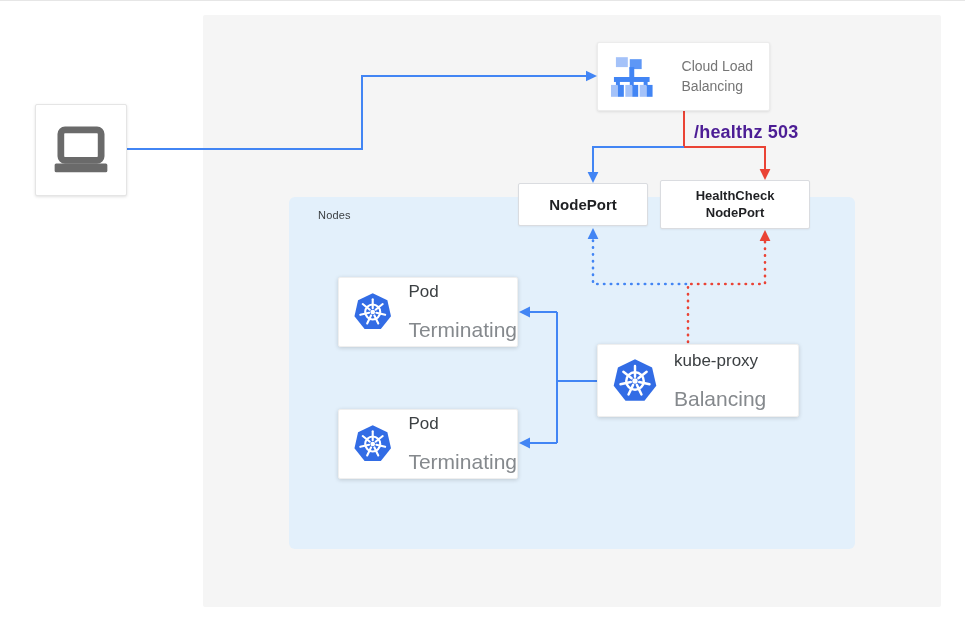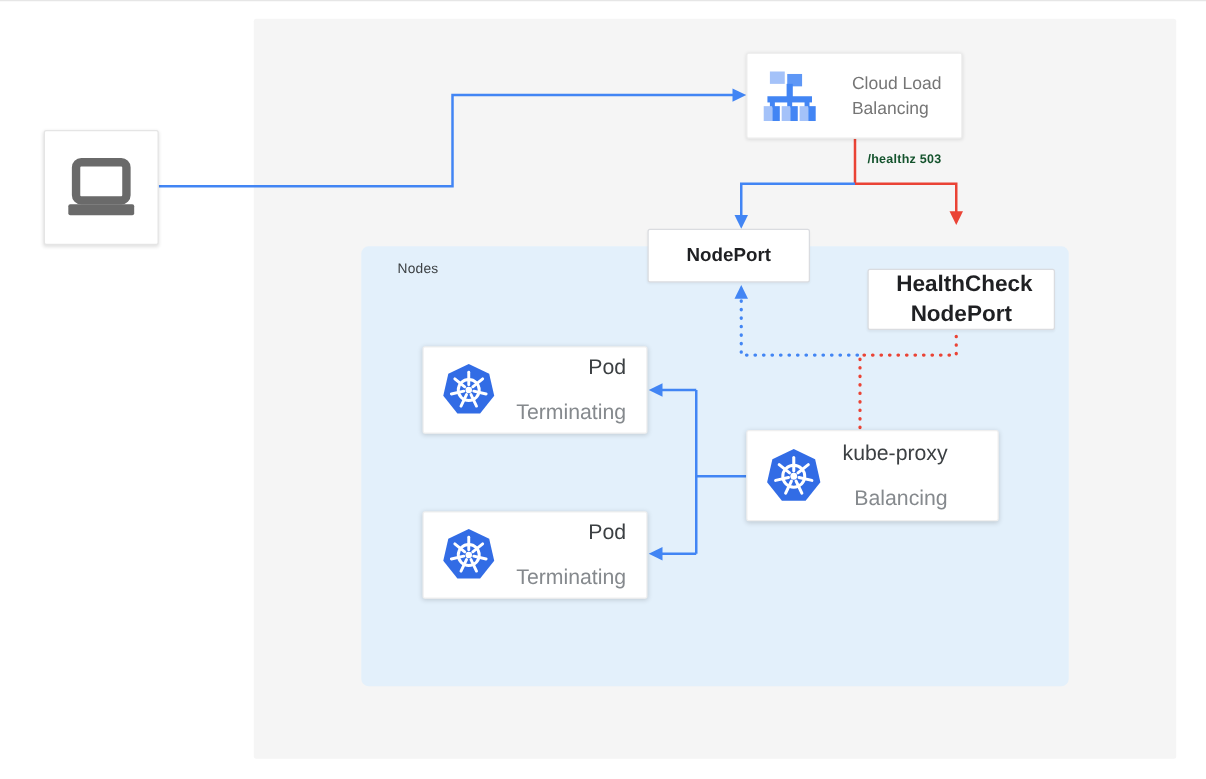"/healthz 503" .healthz-label { color: #14532d -> #4c1d95; font-size: 10px -> 18px }
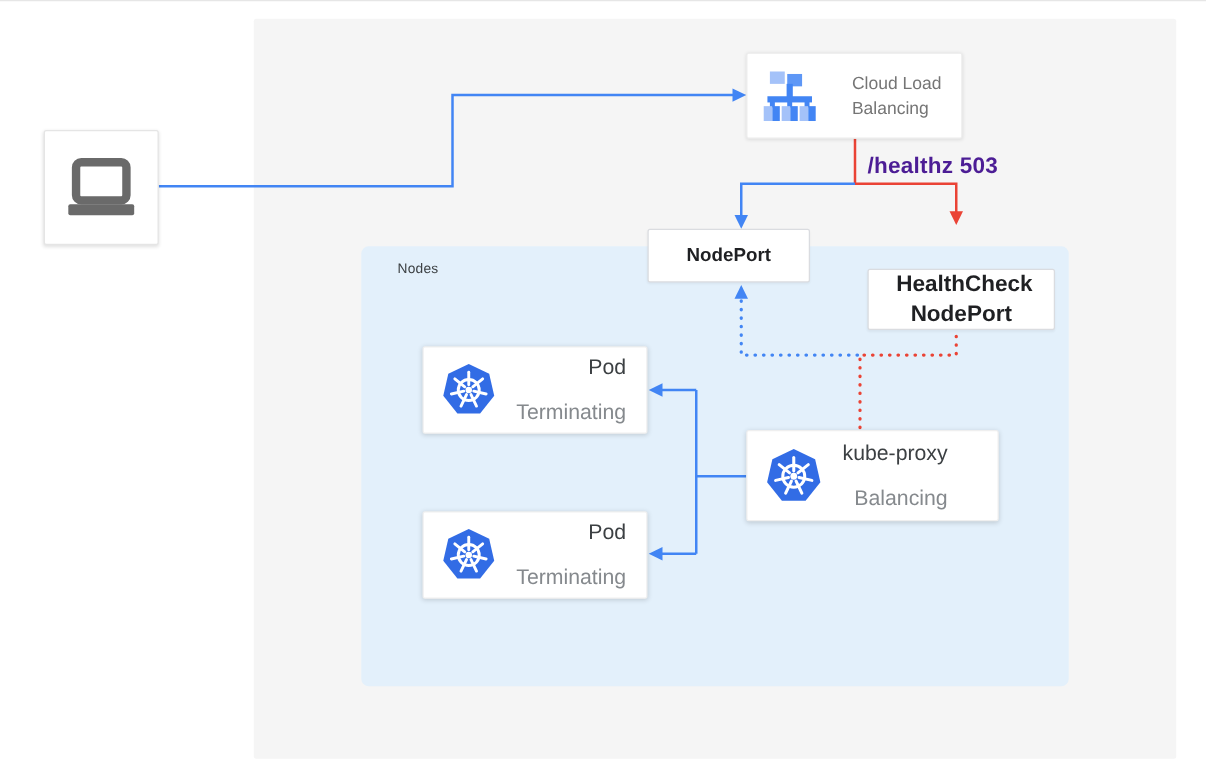"HealthCheck NodePort" .hc-box { font-size: 18px -> 13px; left: 694px -> 660px; margin-top: 35px -> none }
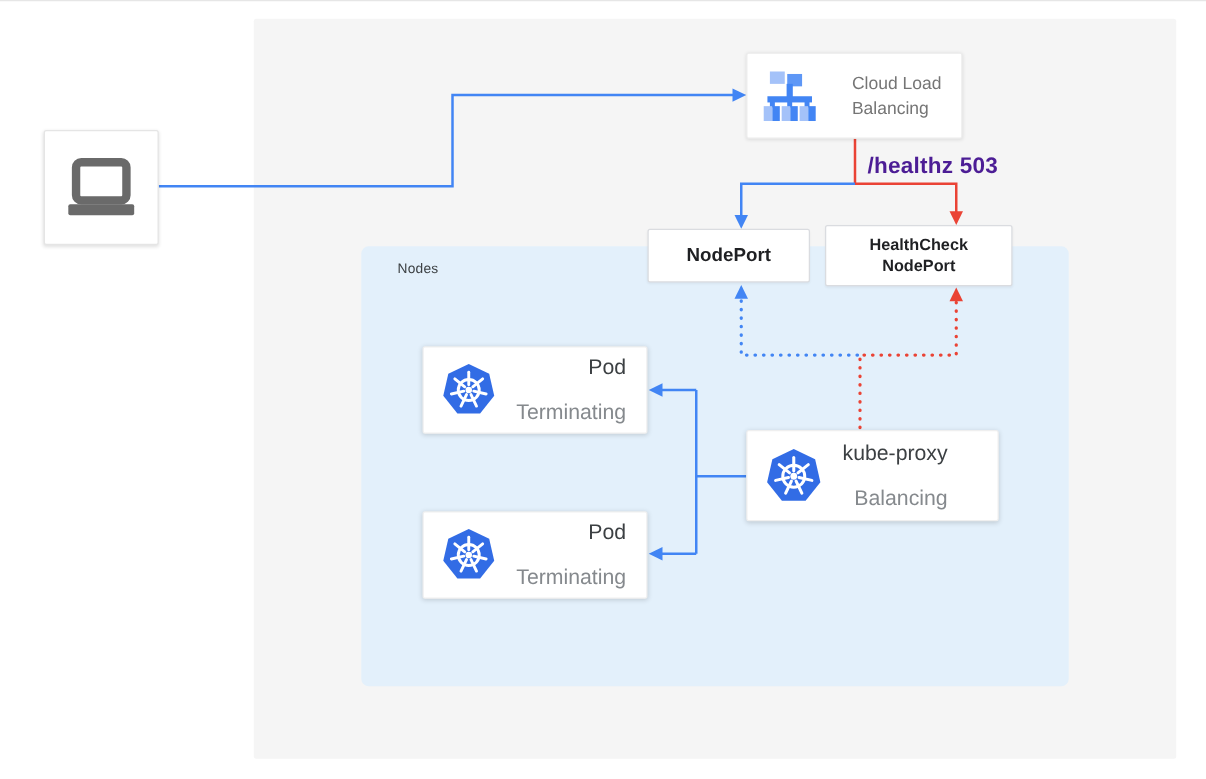"Pod" .k8s-card .texts { text-align: right -> none }
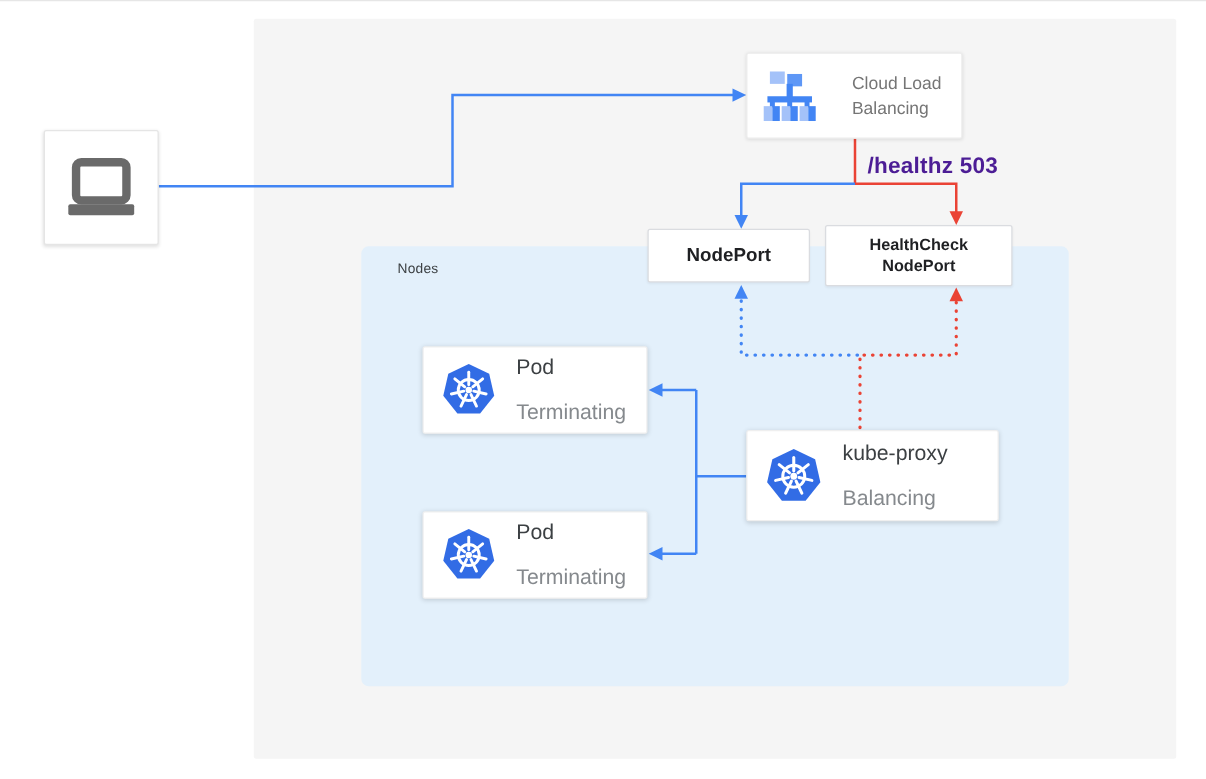"Terminating" .card-subtitle { font-size: 17px -> 21px }
